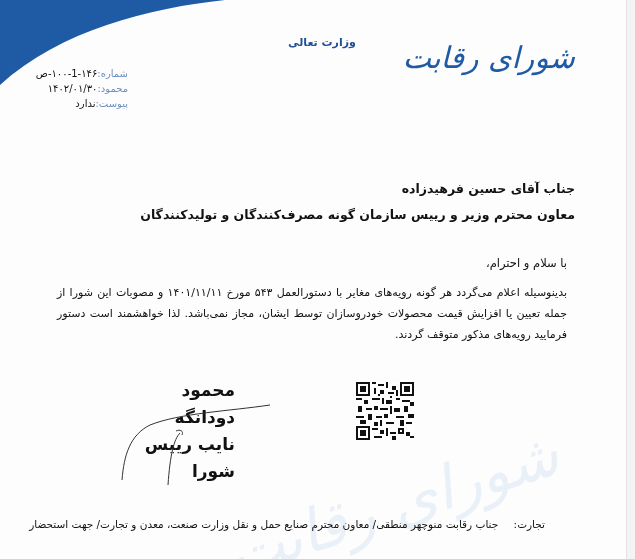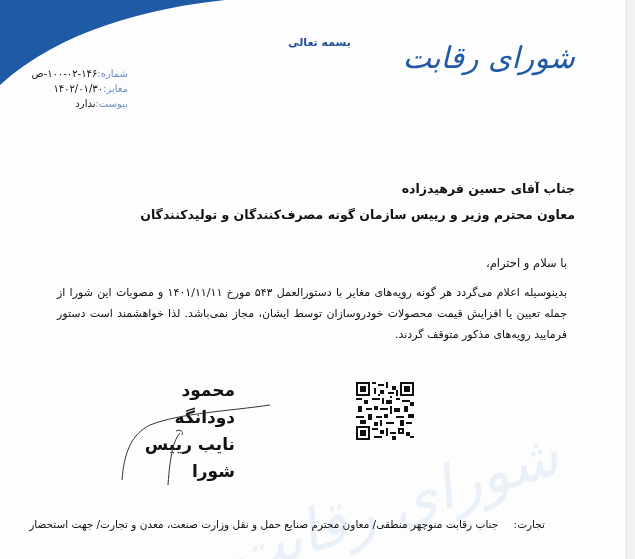"بسمه تعالی" div.basmala { text: بسمه -> وزارت }
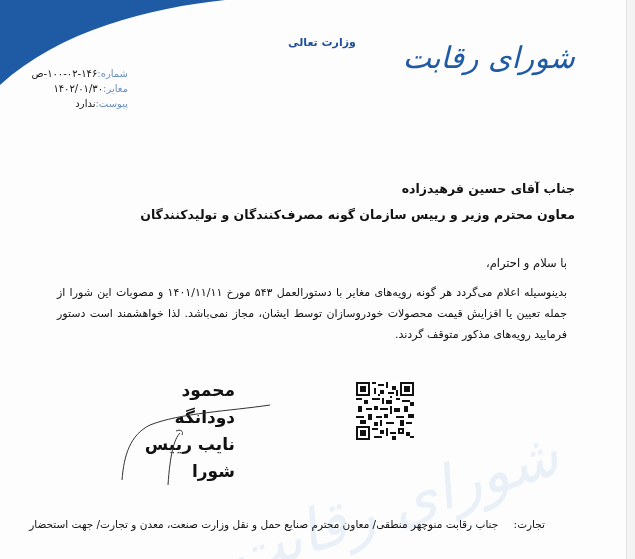"۱۴۶-۰۲-۱۰۰-ص" span.val { text: ۱۴۶-۰۲-۱۰۰-ص -> ۱۴۶-1-۱۰۰-ص }
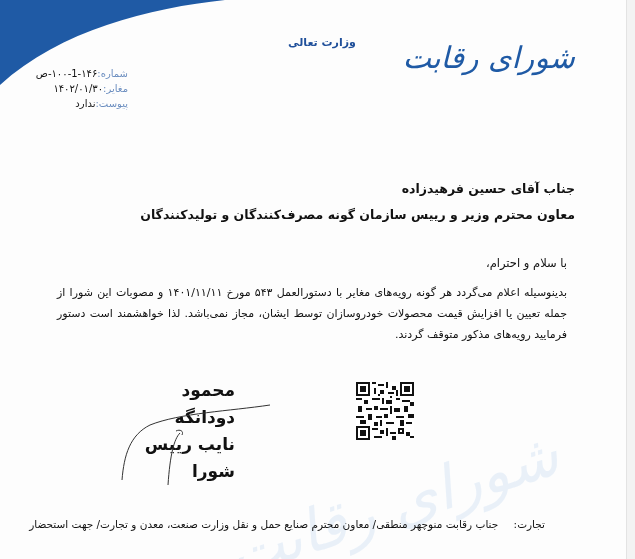"مغایر:" span.lbl { text: مغایر -> محمود }
